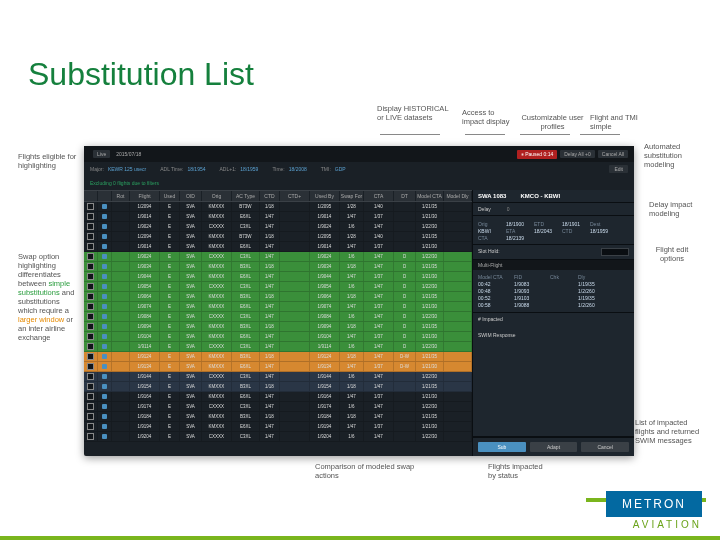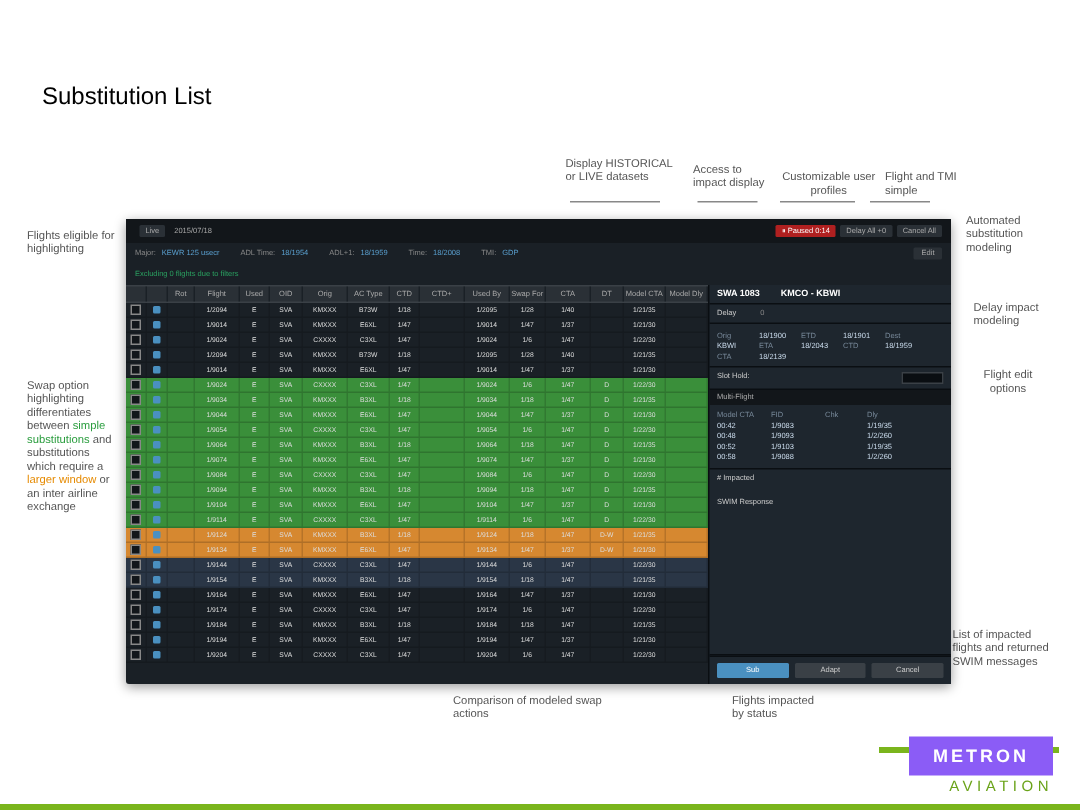"Substitution List" .title { color: #000000 -> #15803d; font-size: 16px -> 32px }
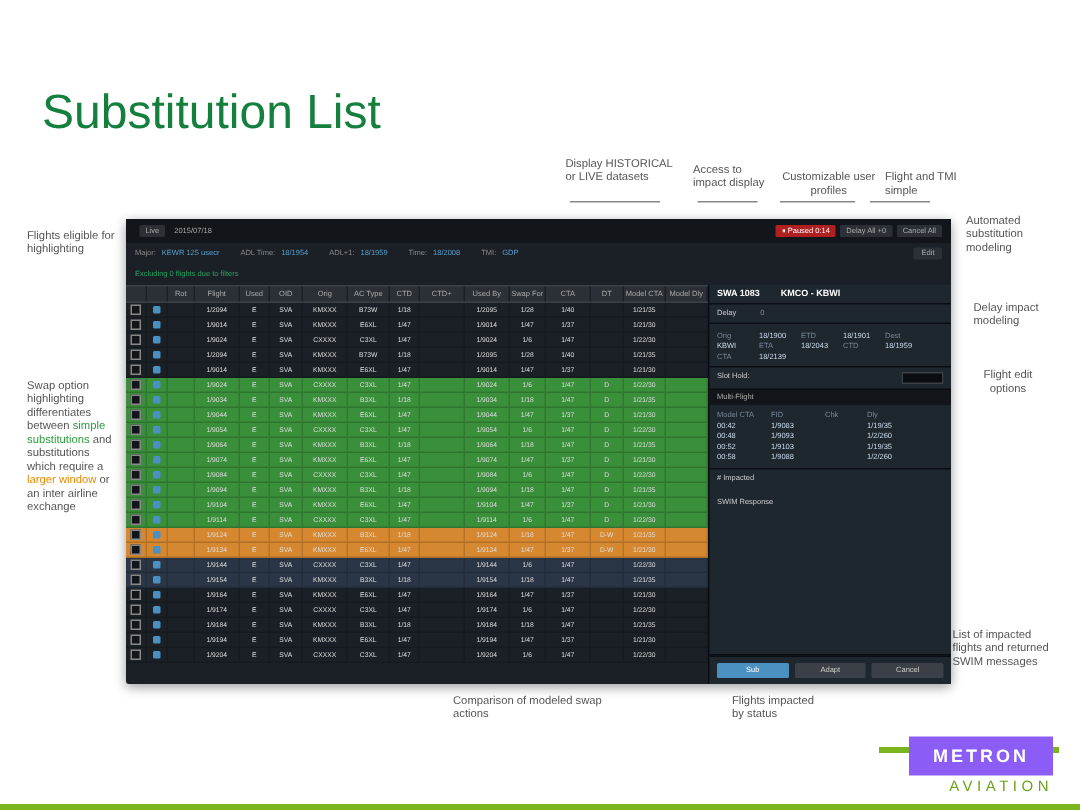"Comparison of modeled swap actions" .c-compare { left: 302px -> 315px }
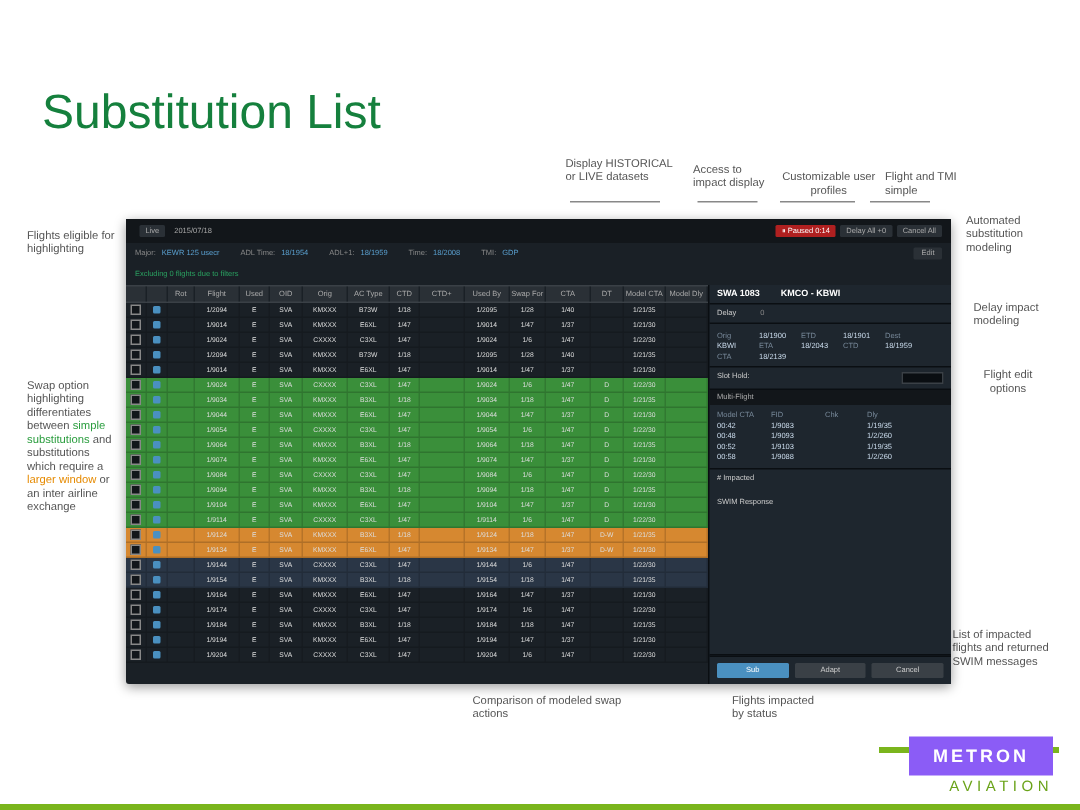"METRON" .logo-box { background: #8b5cf6 -> #0369a1; font-weight: bold -> normal }
